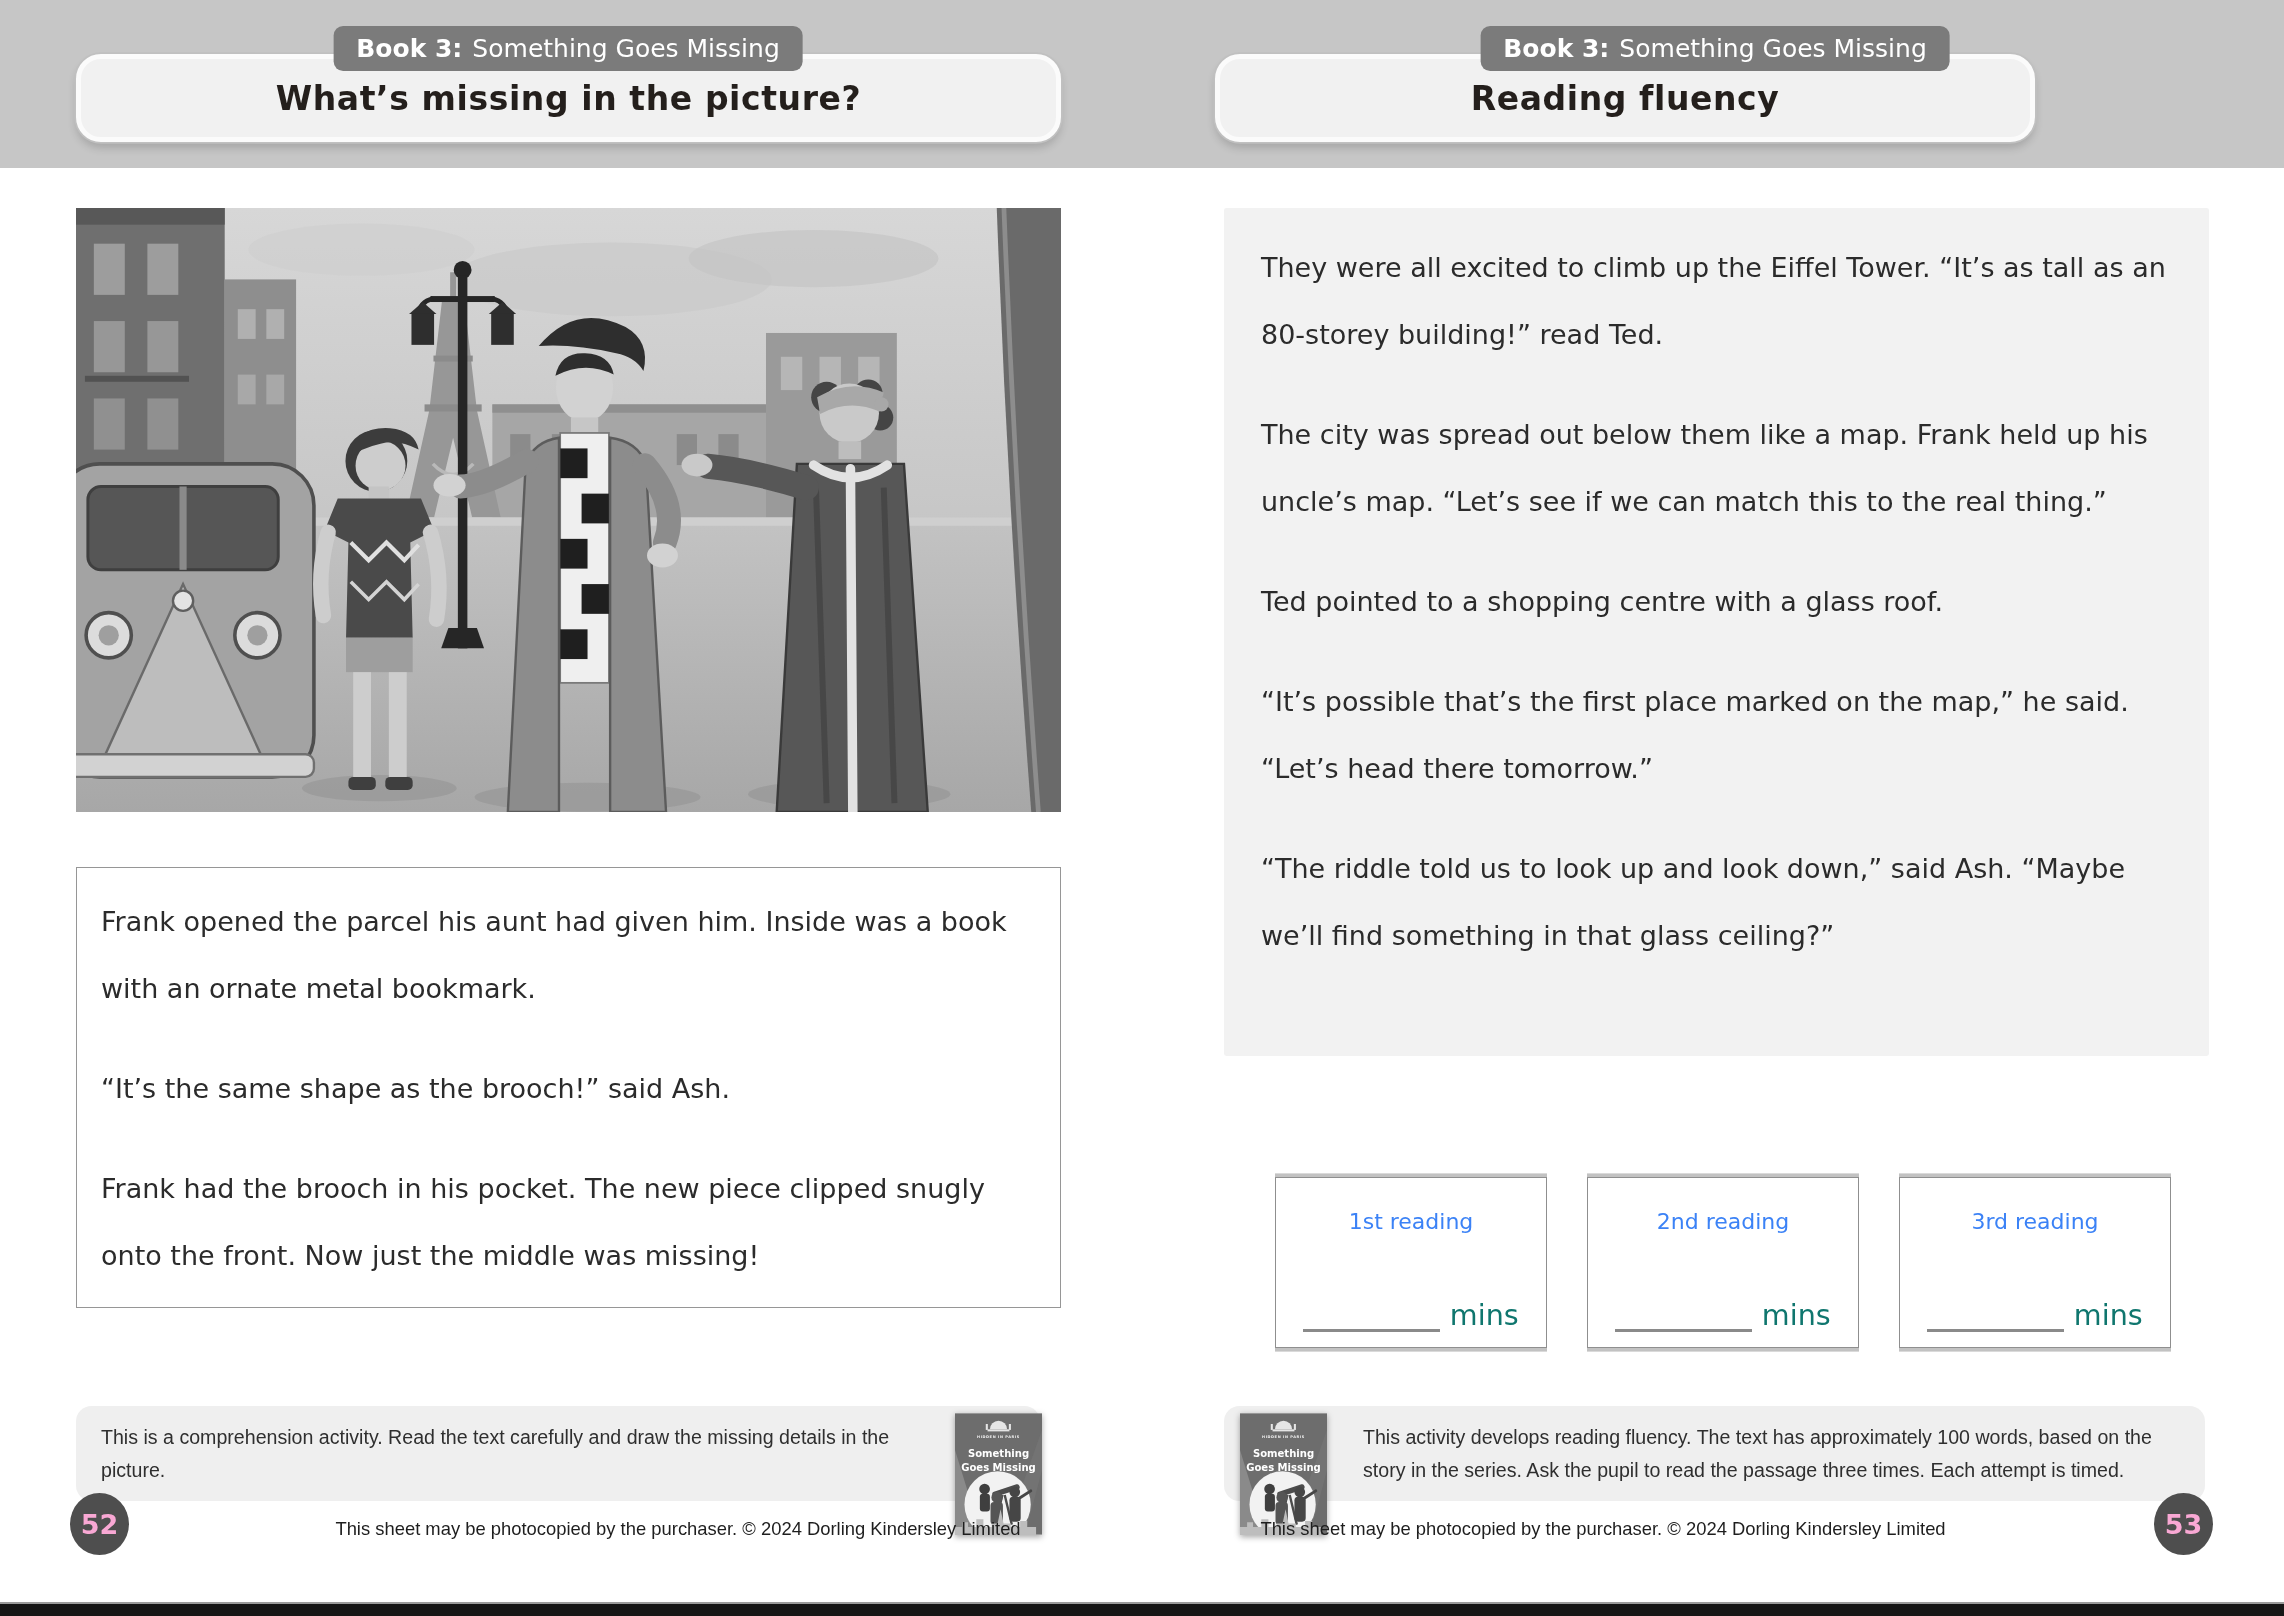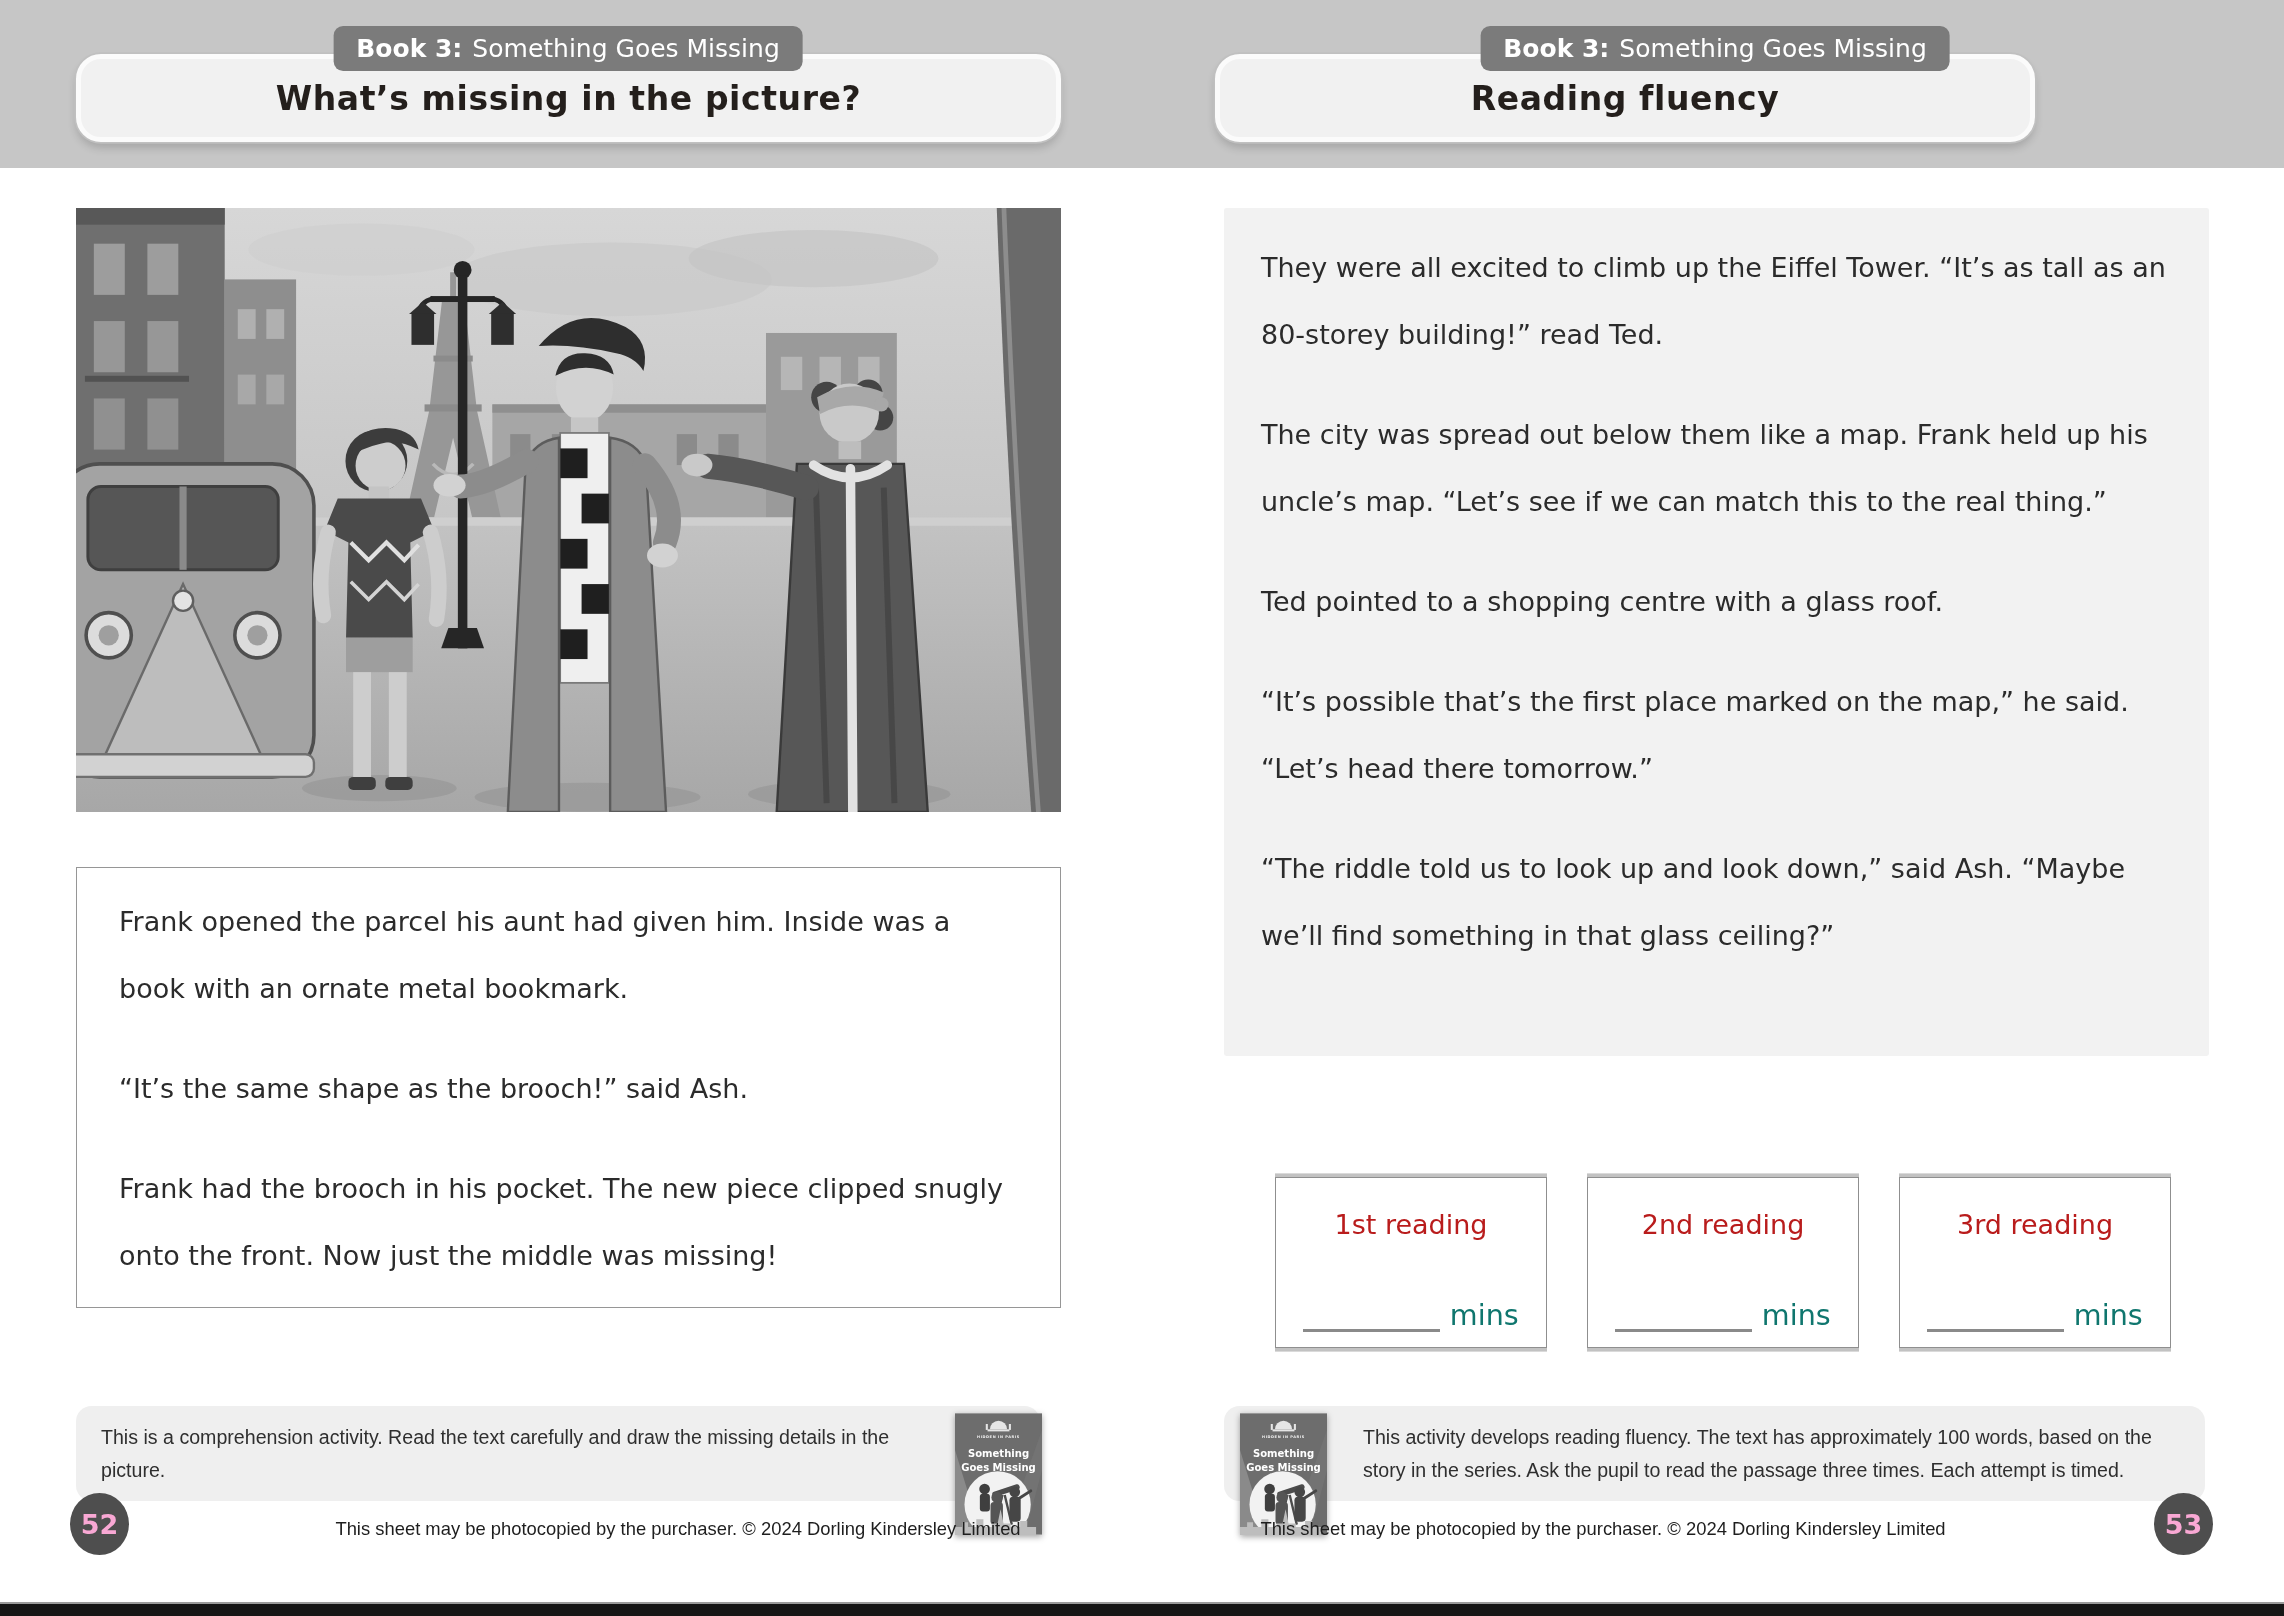"Frank opened the parcel his" .story-box { padding: 20px 42px 0 42px -> 20px 42px 0 24px }
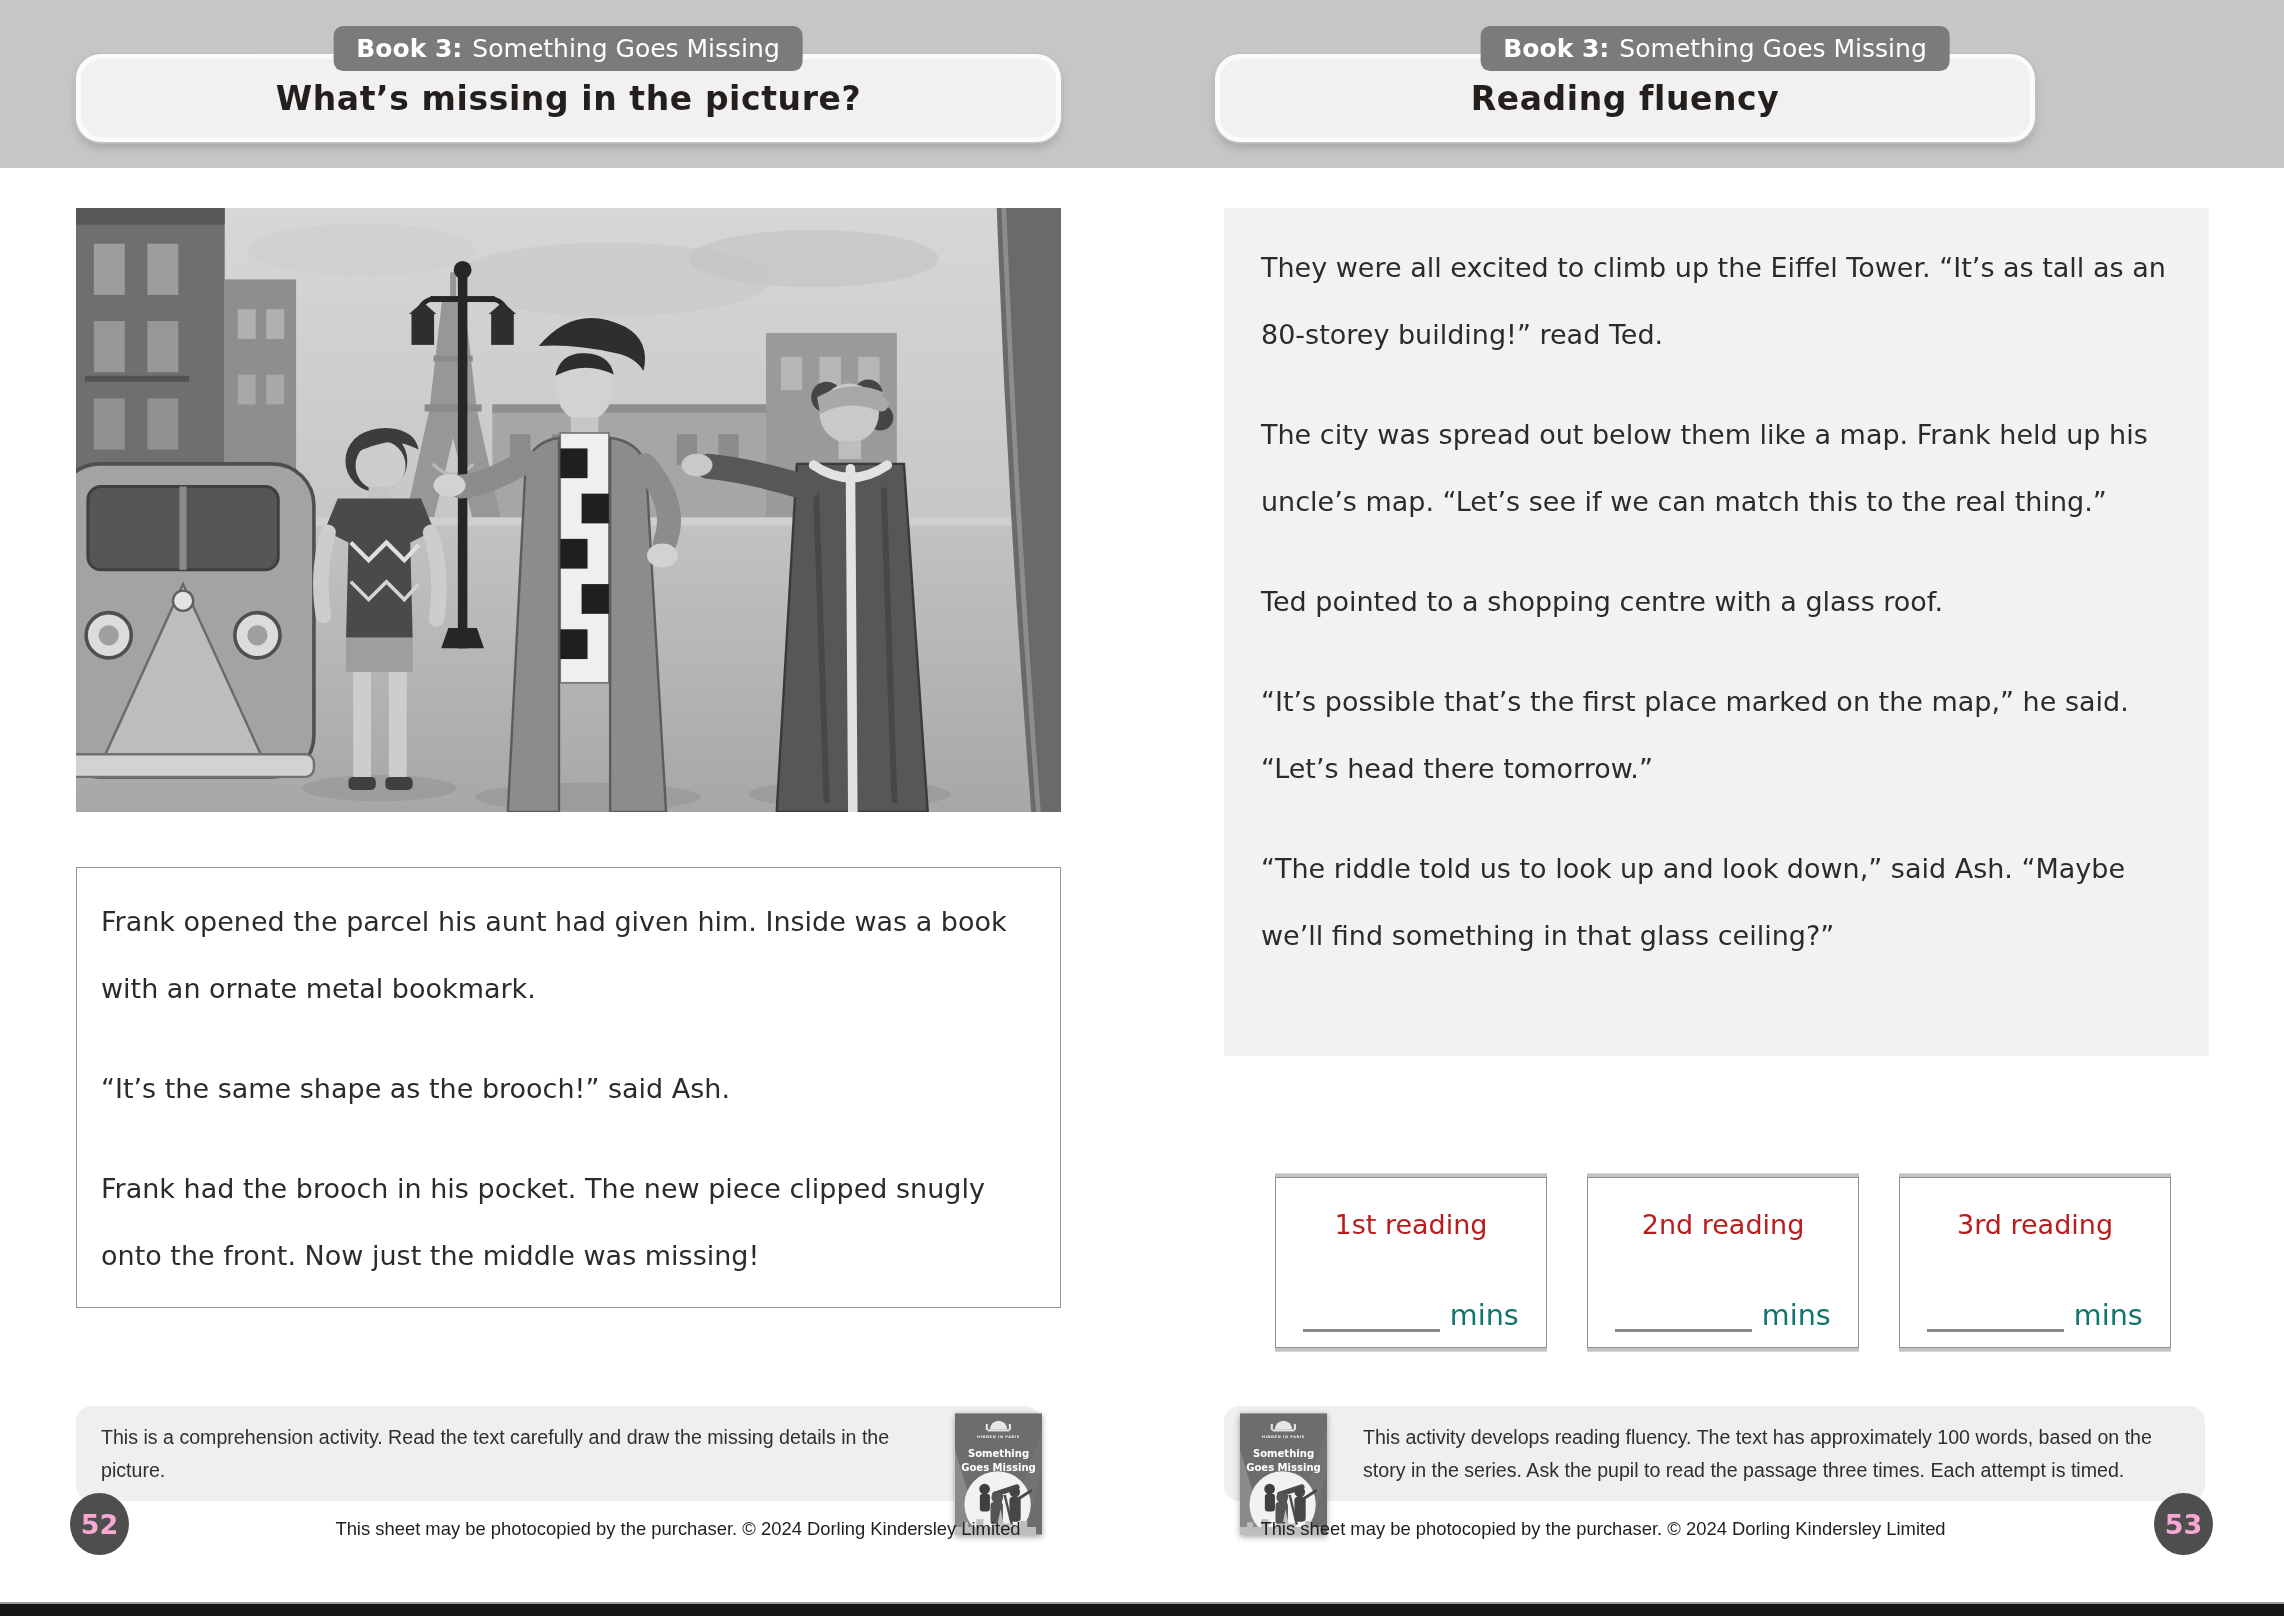"1st reading" .reading-box .label { color: #b91c1c -> #3b82f6; font-size: 27px -> 22px }
